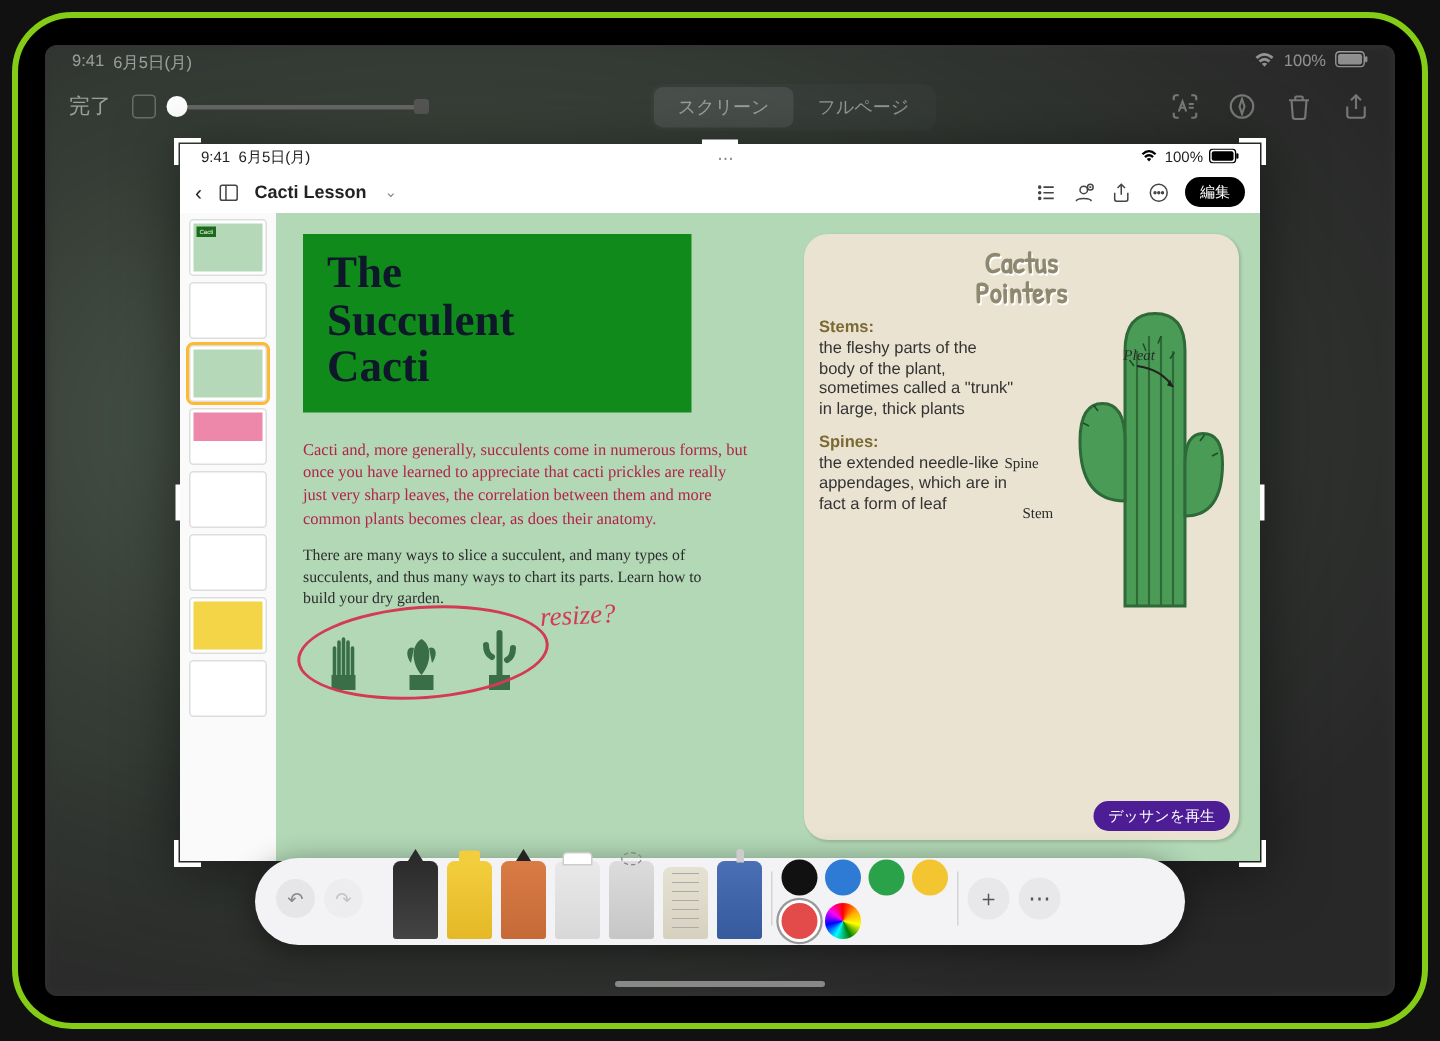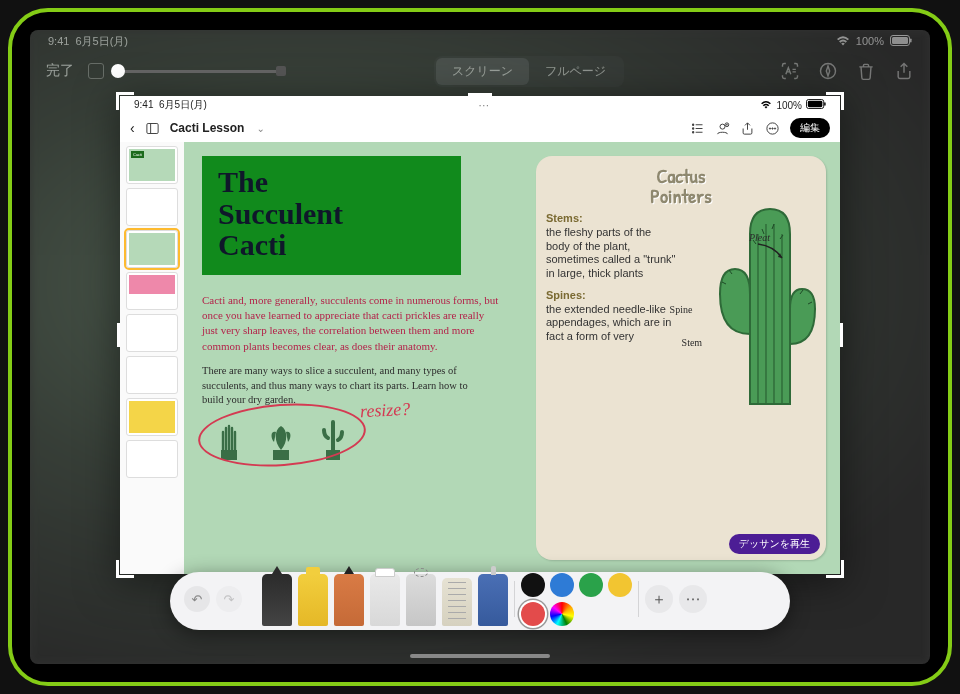"the extended needle-like appendages," span { text: very -> leaf }
